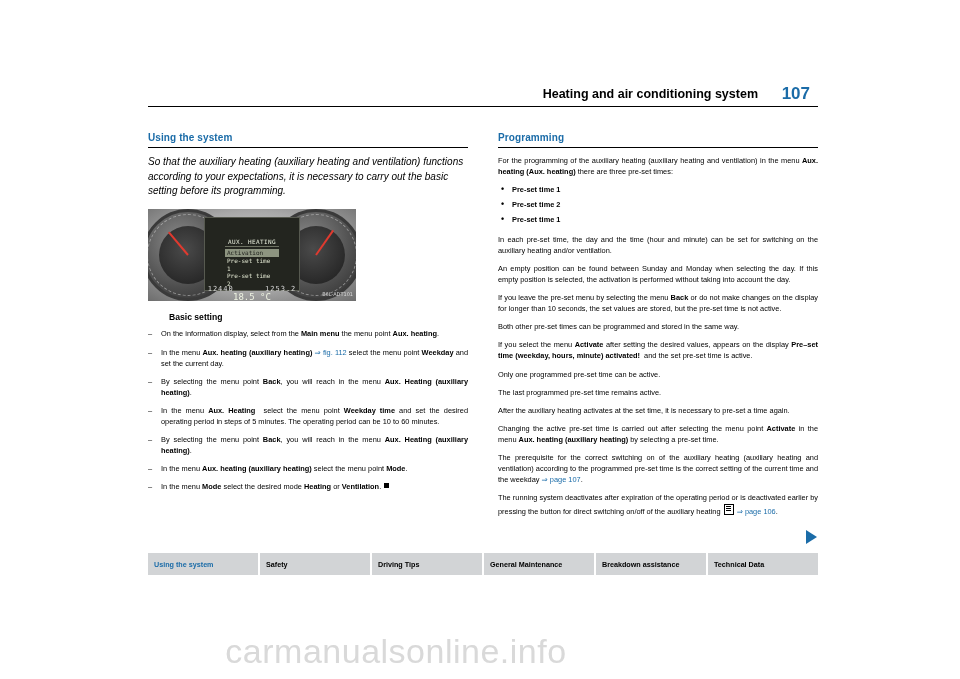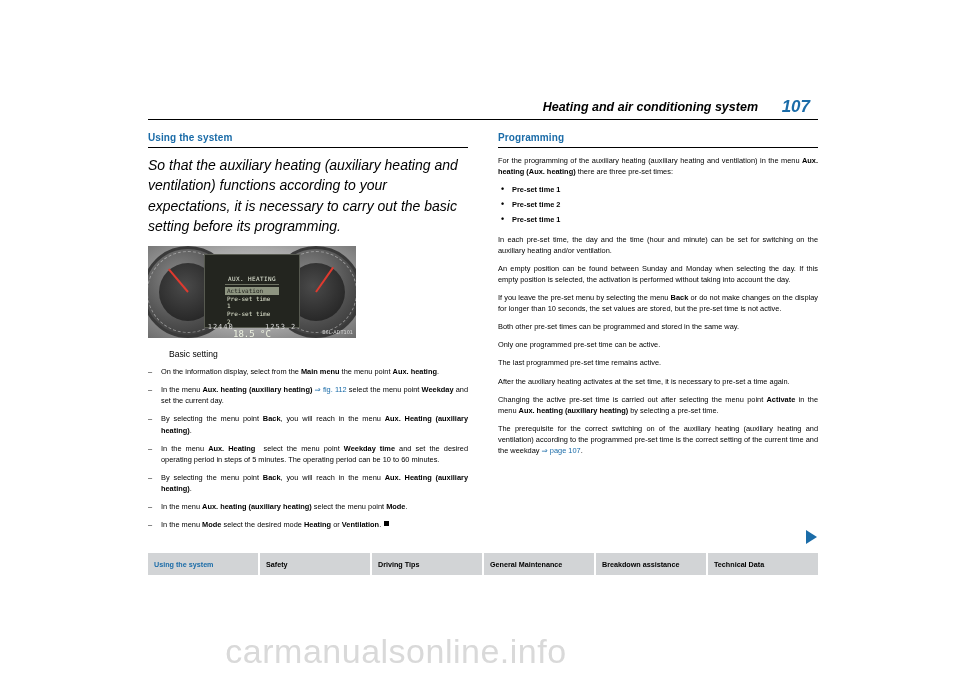"Heating and air conditioning system" .header { font-style: italic -> none; top: 100px -> 87px }
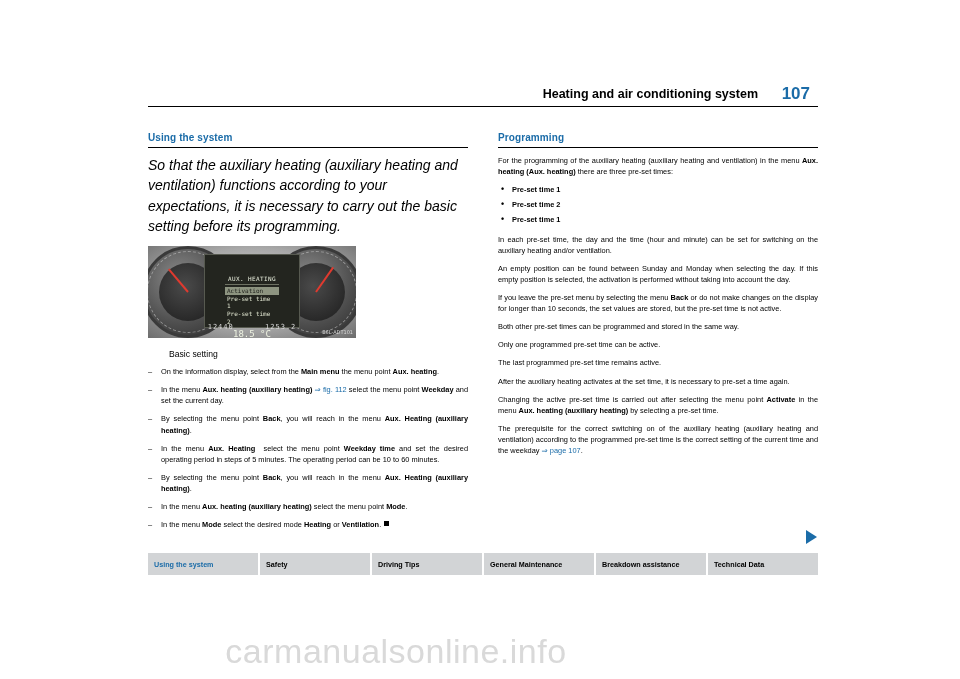"So that the auxiliary heating" .intro { font-size: 14px -> 10px }
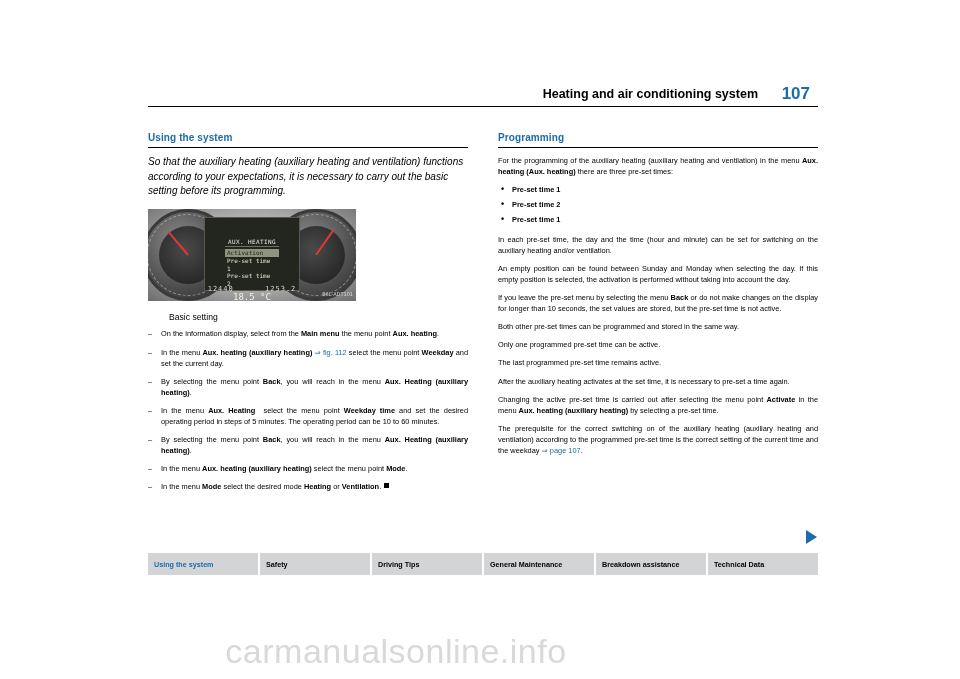"Basic setting" .sub-head { font-weight: normal -> bold }
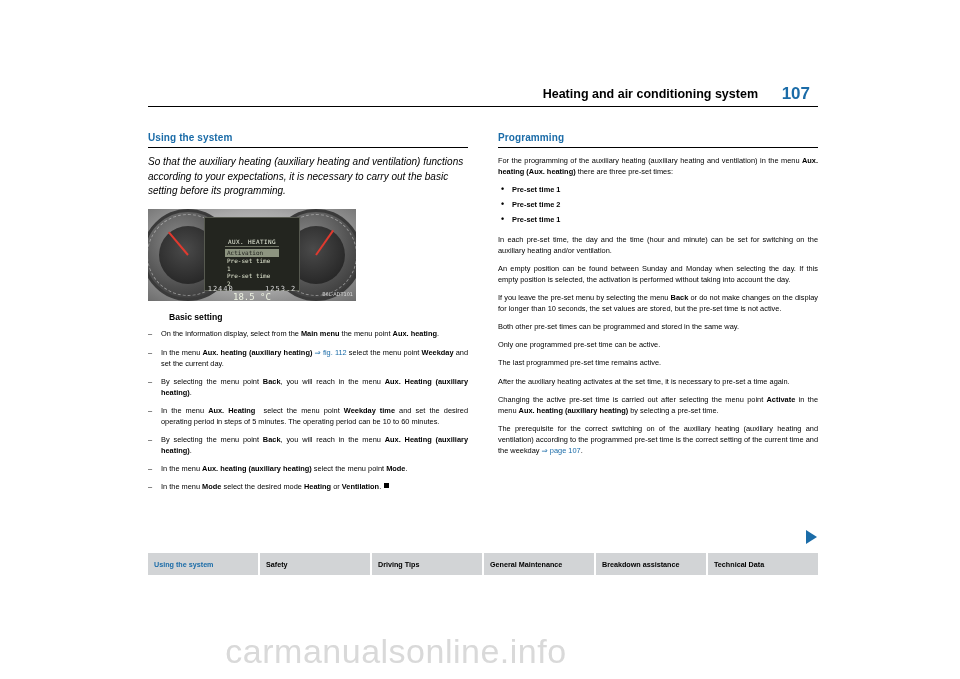"If you select the menu" p.body { html: none -> <p> If you select the menu <b>Activate</b> after setting the desired values, appears on the display <b>Pre–set time (weekday, hours, minute) activated!</b> &nbsp;and the set pre-set time is active. </p> }
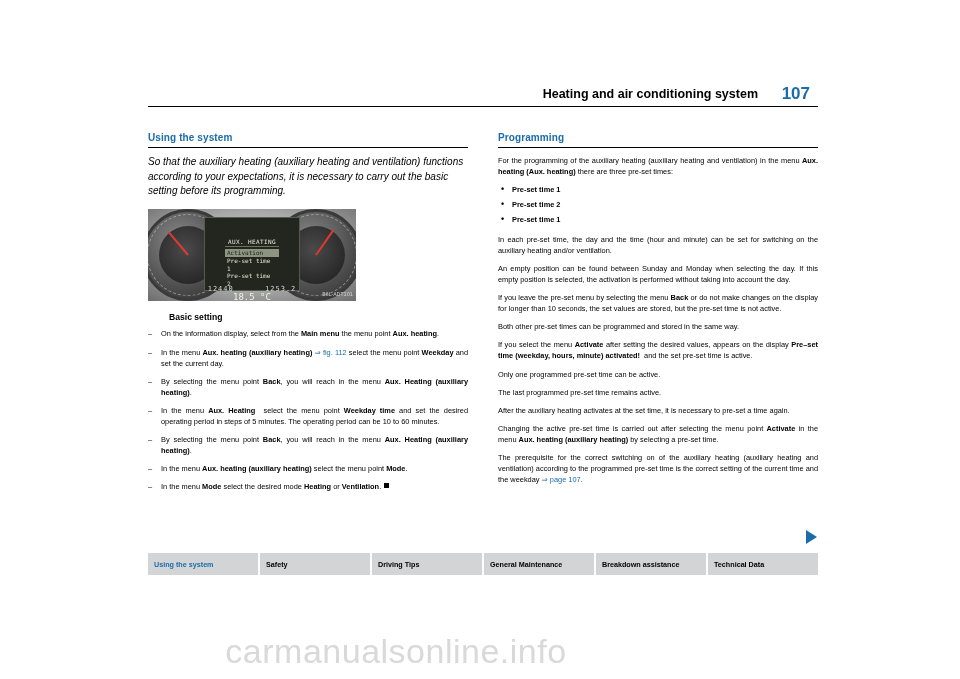"The running system deactivates after" p.body { html: none -> <p> The running system deactivates after expiration of the operating period or is deactivated earlier by pressing the button for direct switching on/off of the auxiliary heating <span></span> <span>⇒ page 106</span>. </p> }
